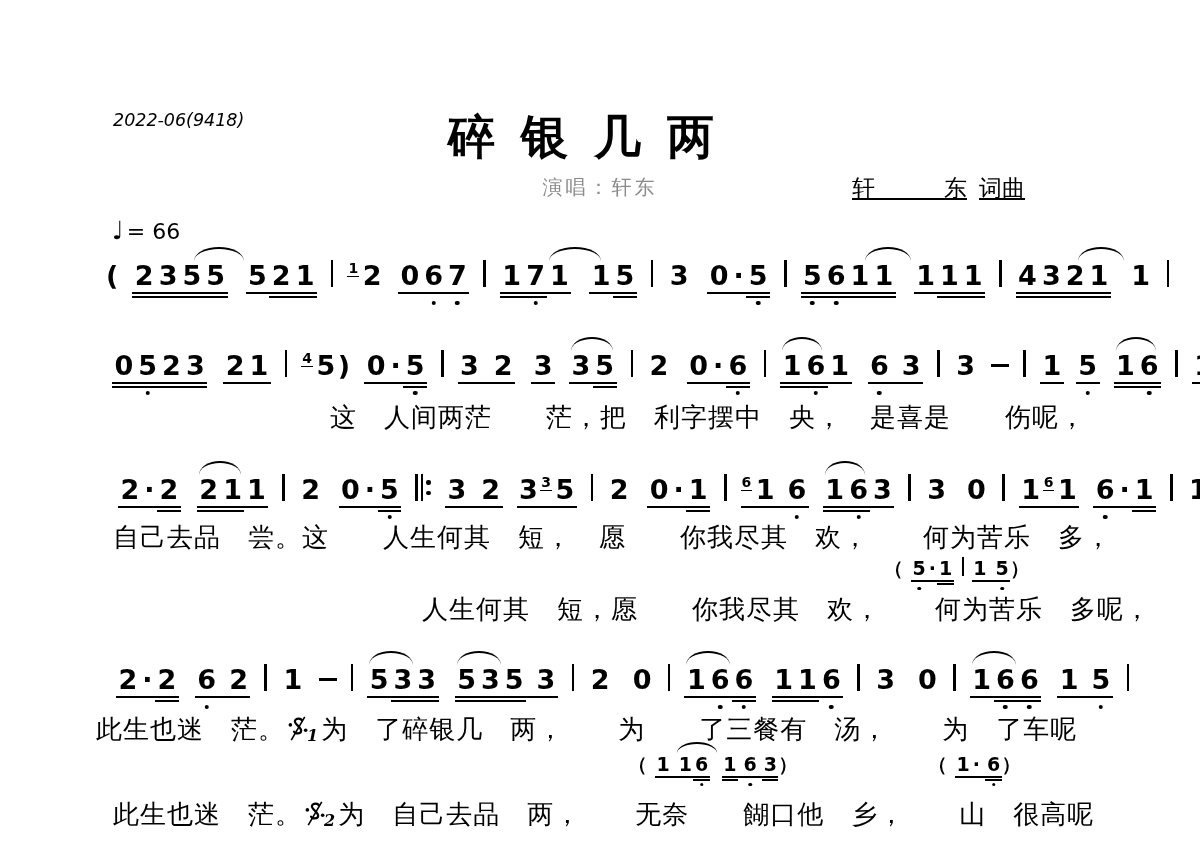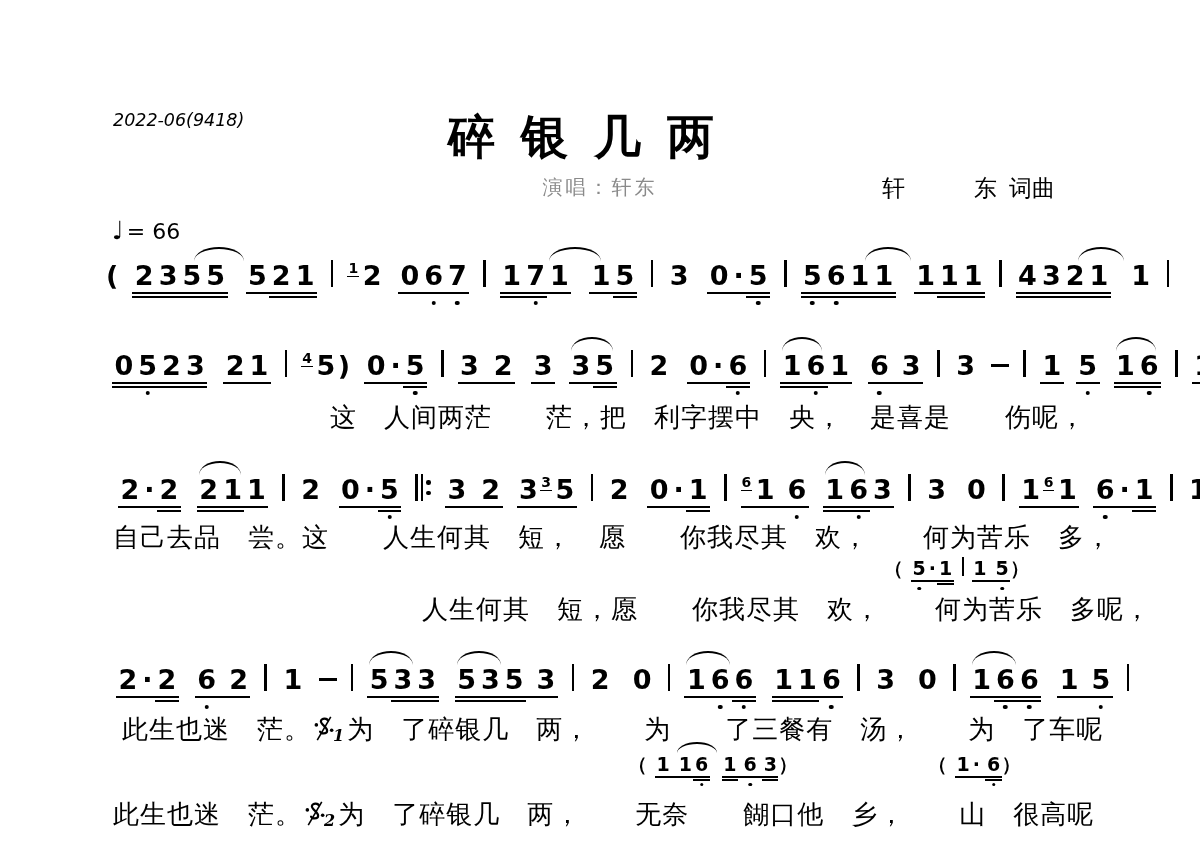"轩 东 词曲" .credits { left: 882px -> 852px; text-decoration: none -> underline }
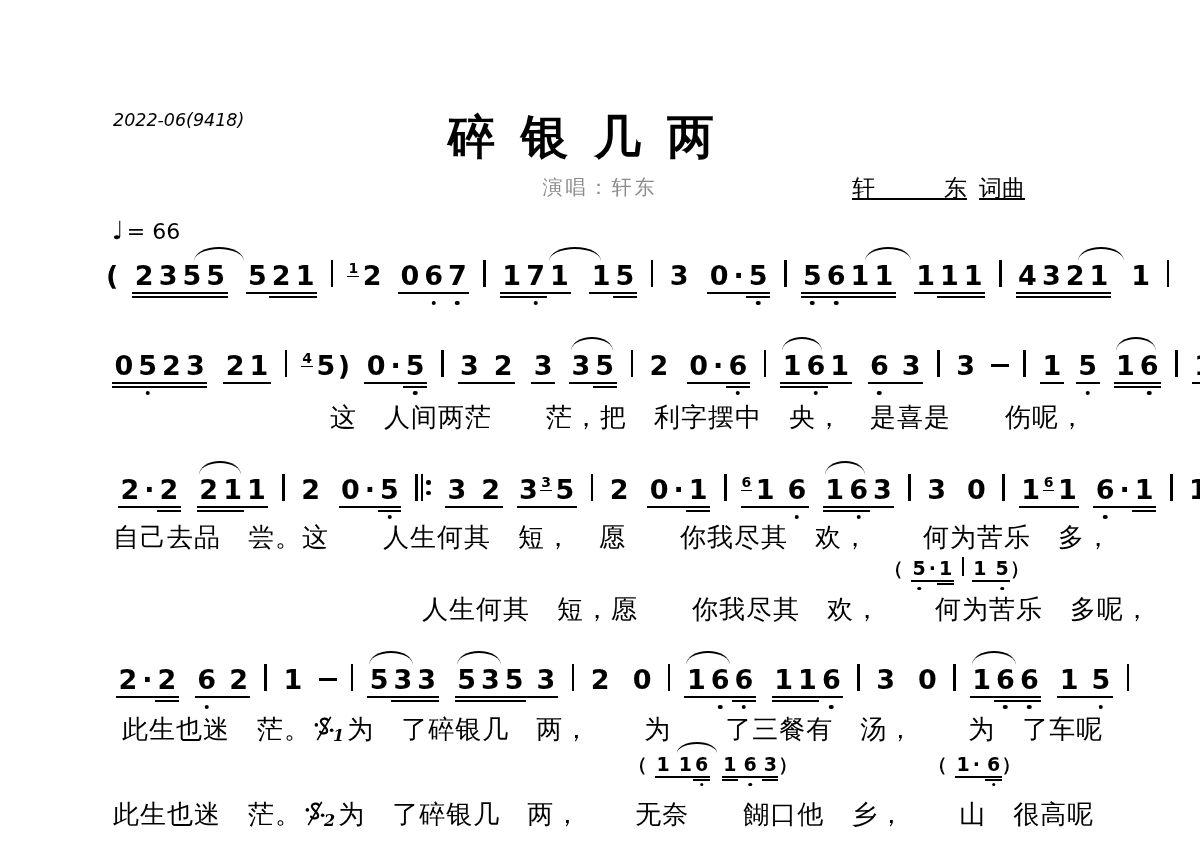"此生也迷 茫。 1为 了碎银几 两，" div.lyr { left: 122px -> 96px }
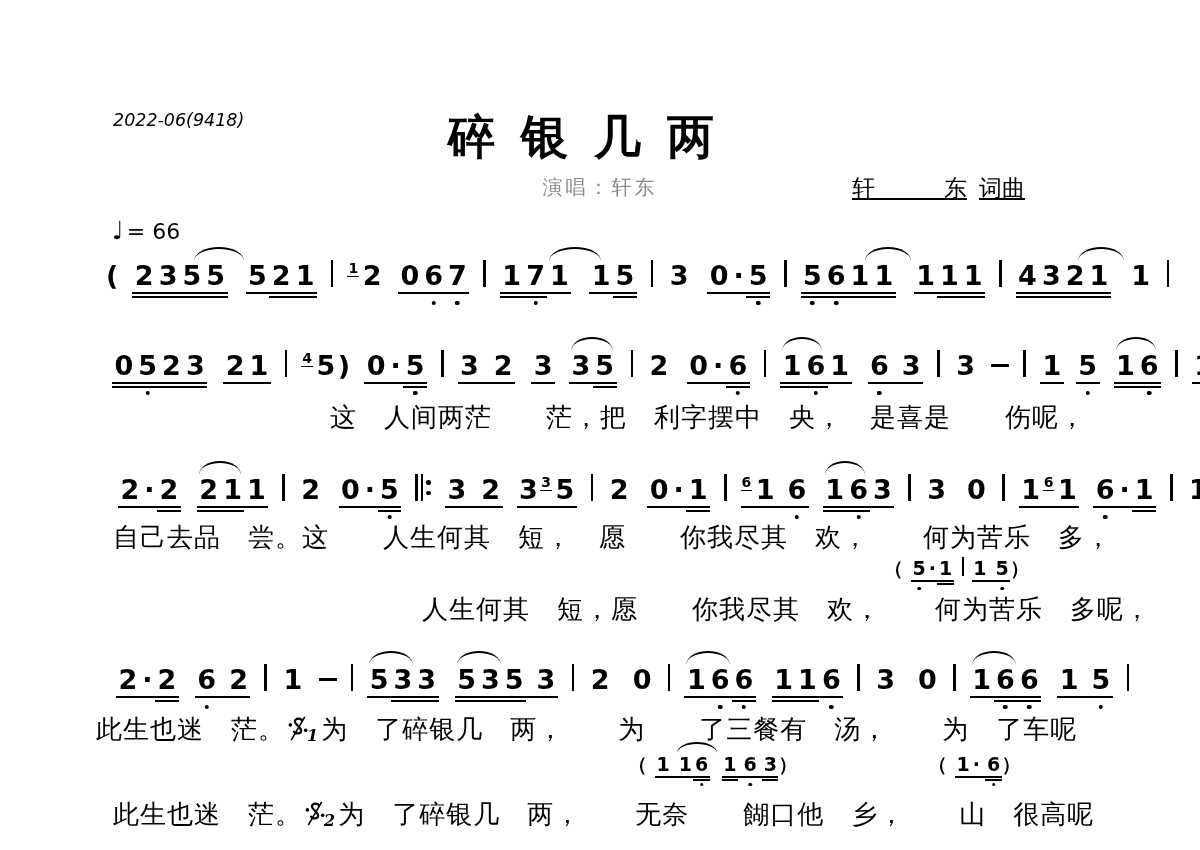"为 了碎银几 两， 无奈 餬口他" span { text: 了碎银几 -> 自己去品 }
